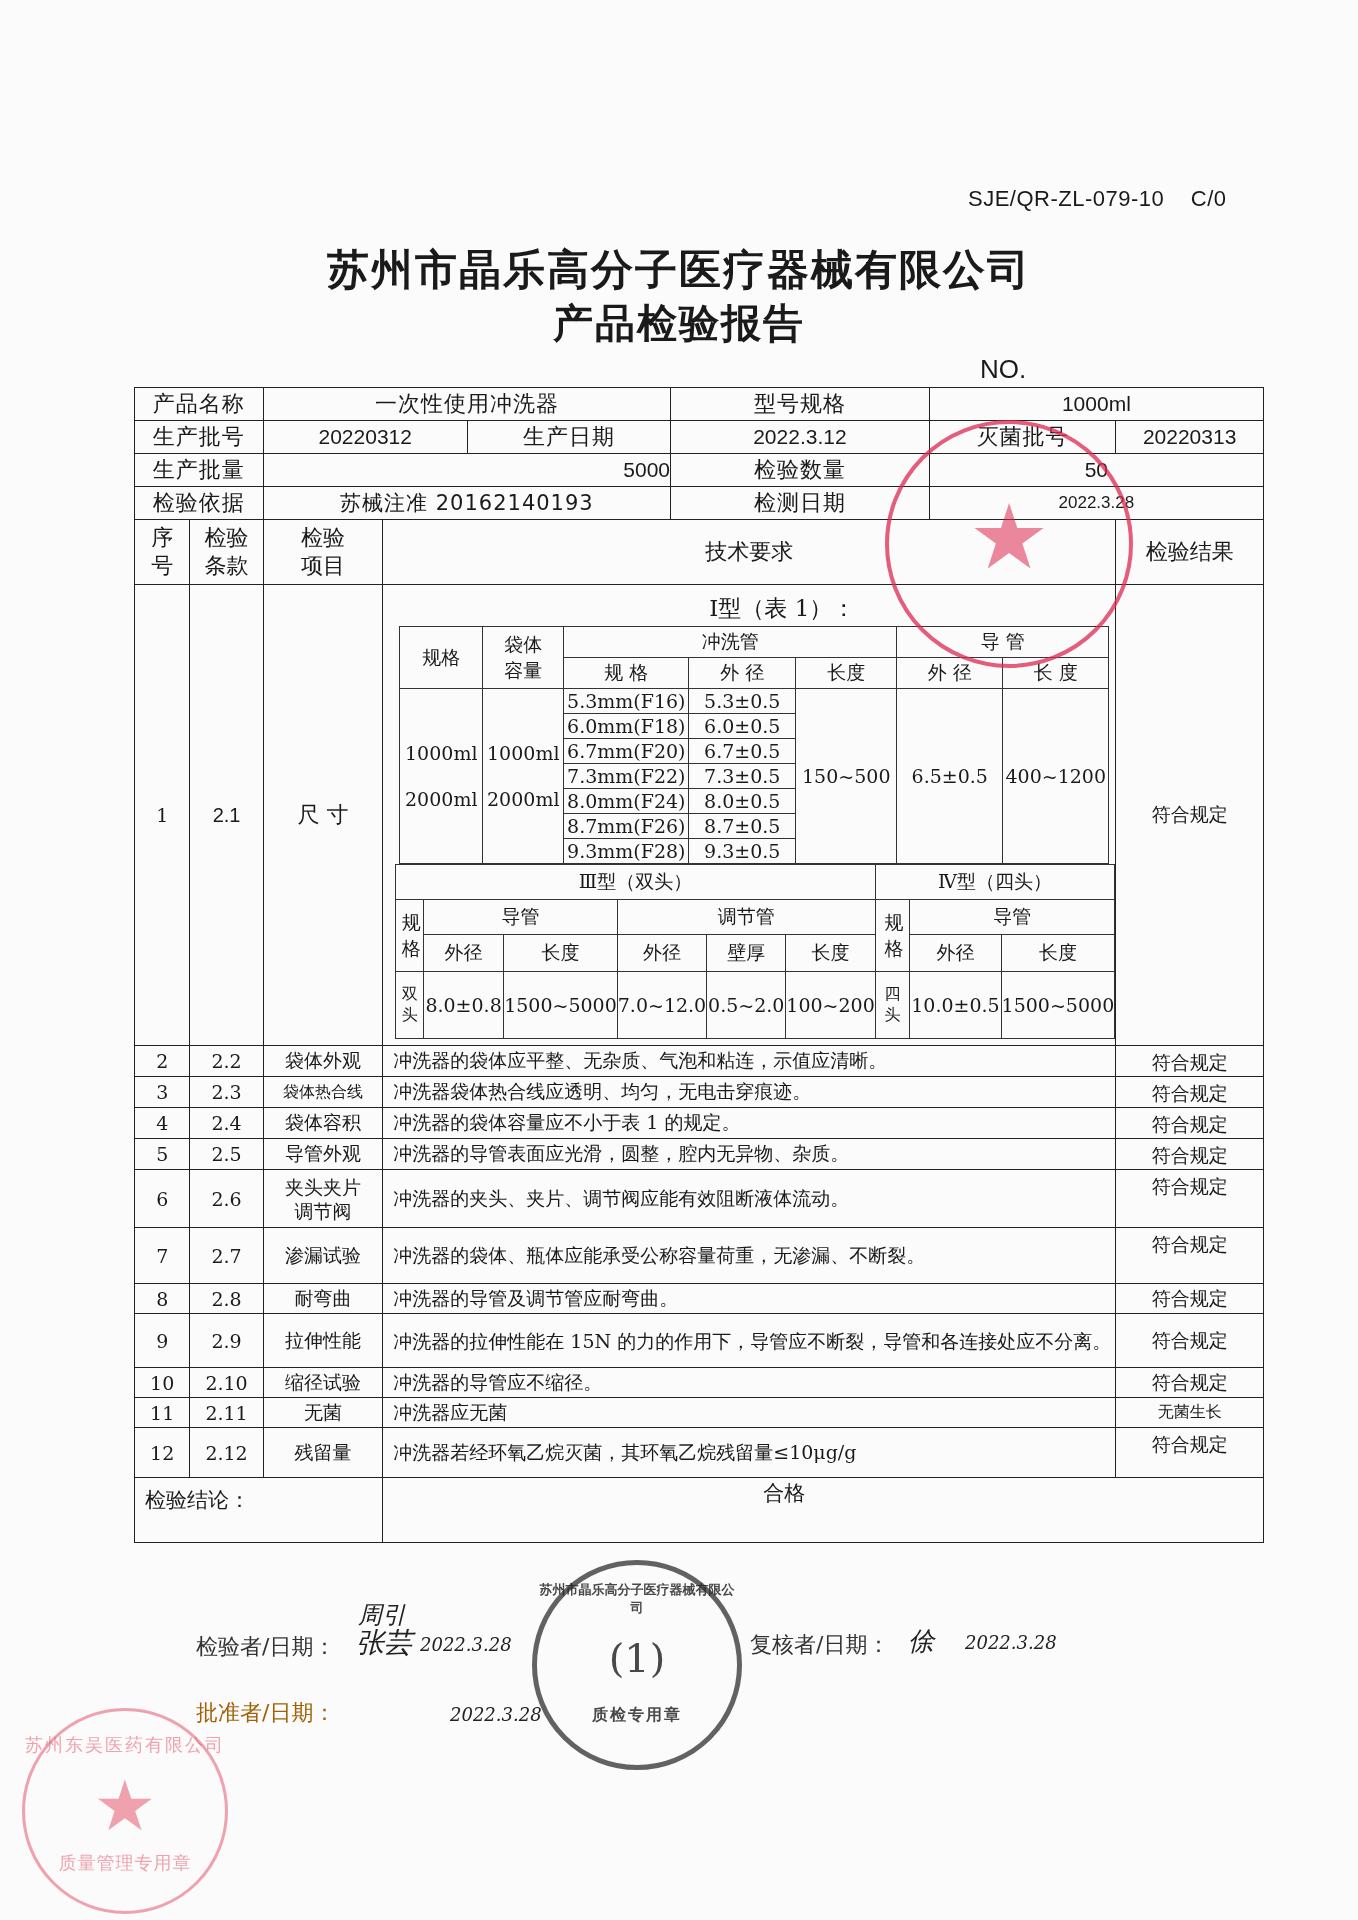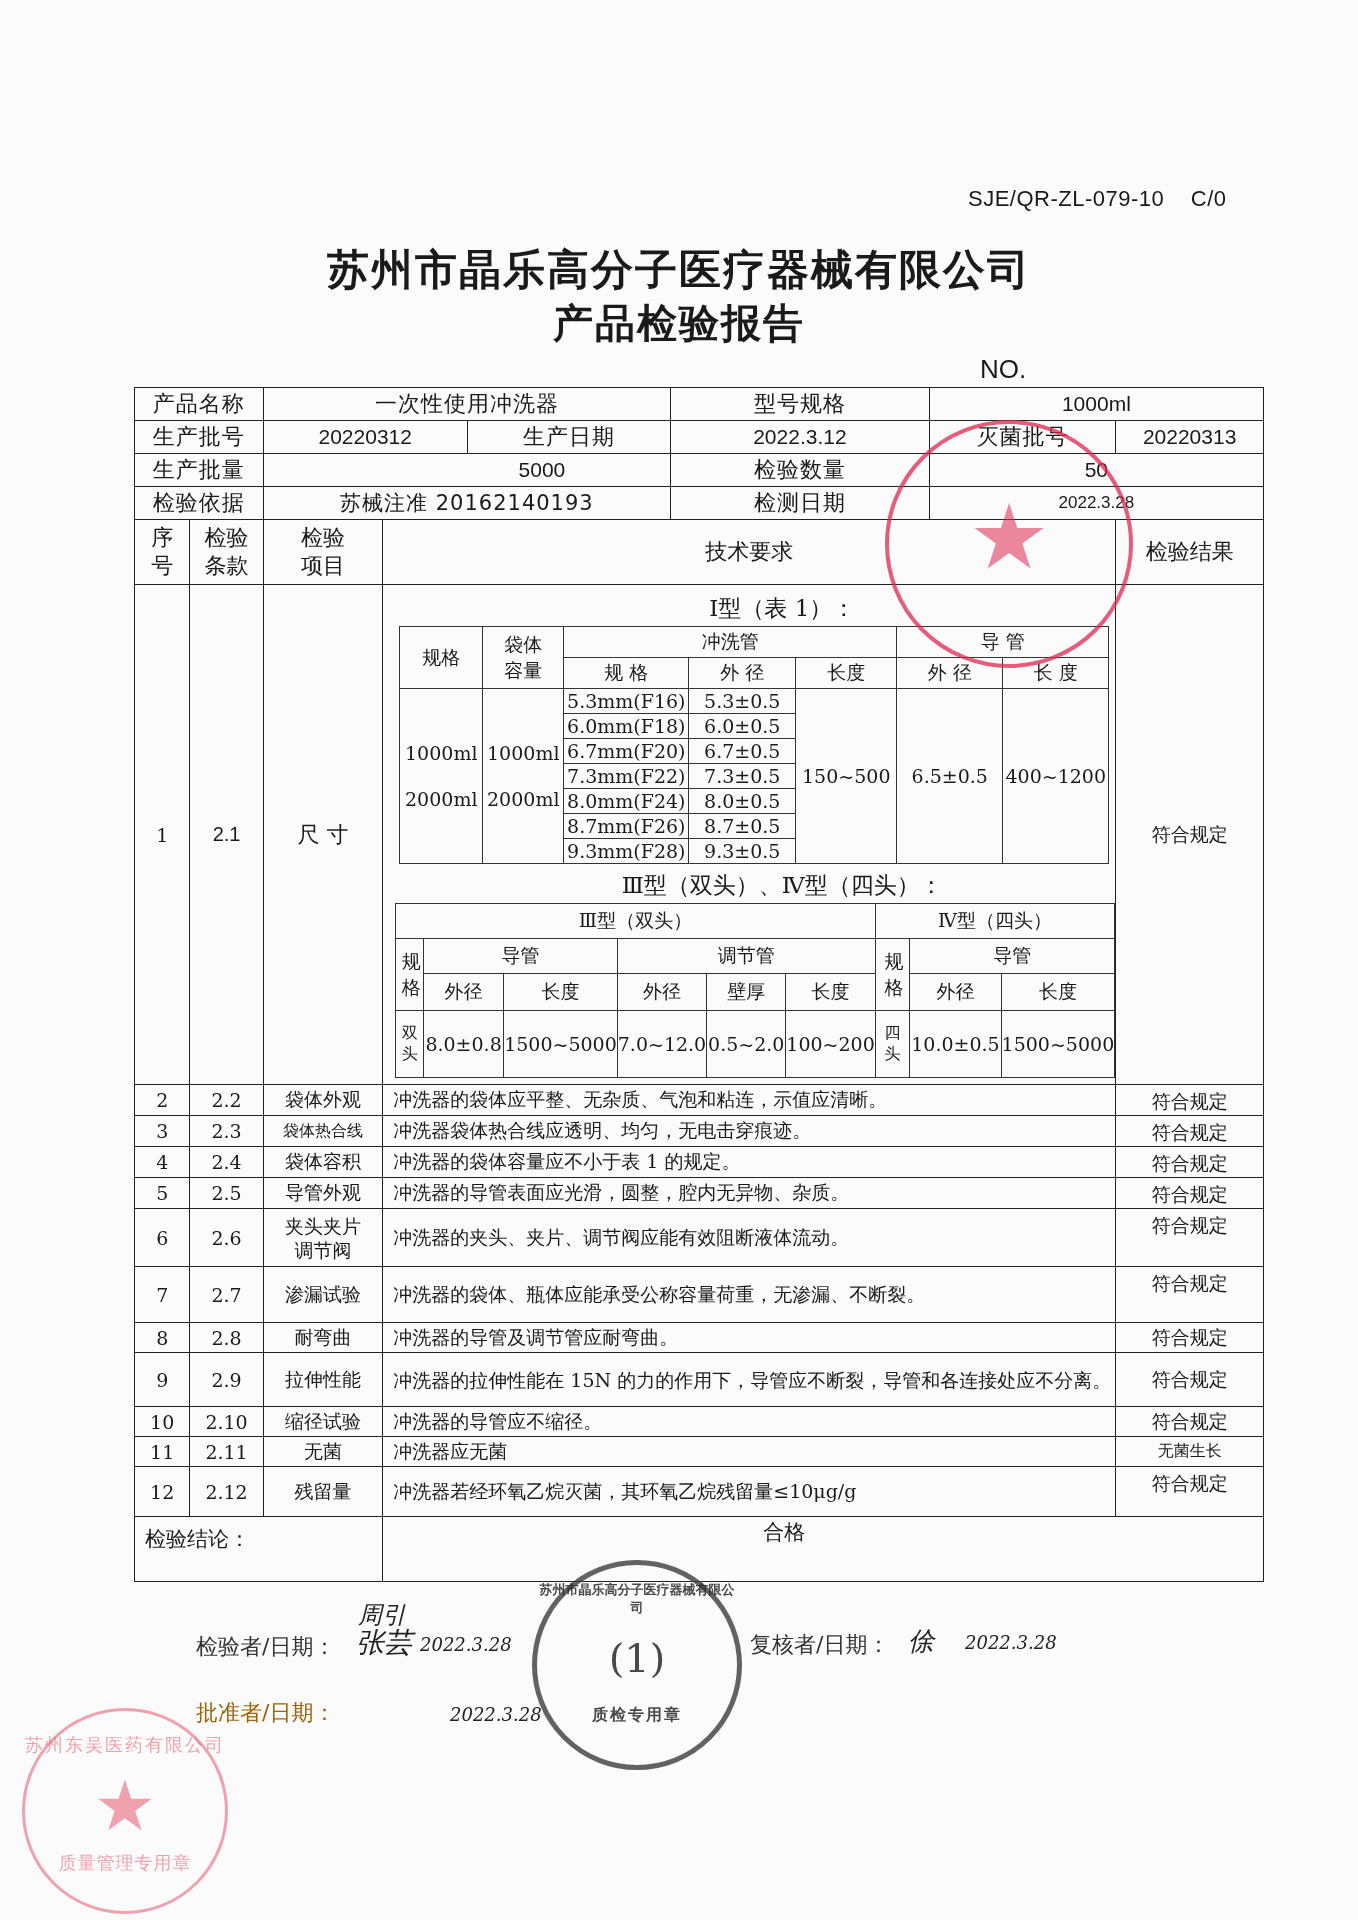"5000" td.val { text-align: center -> right }
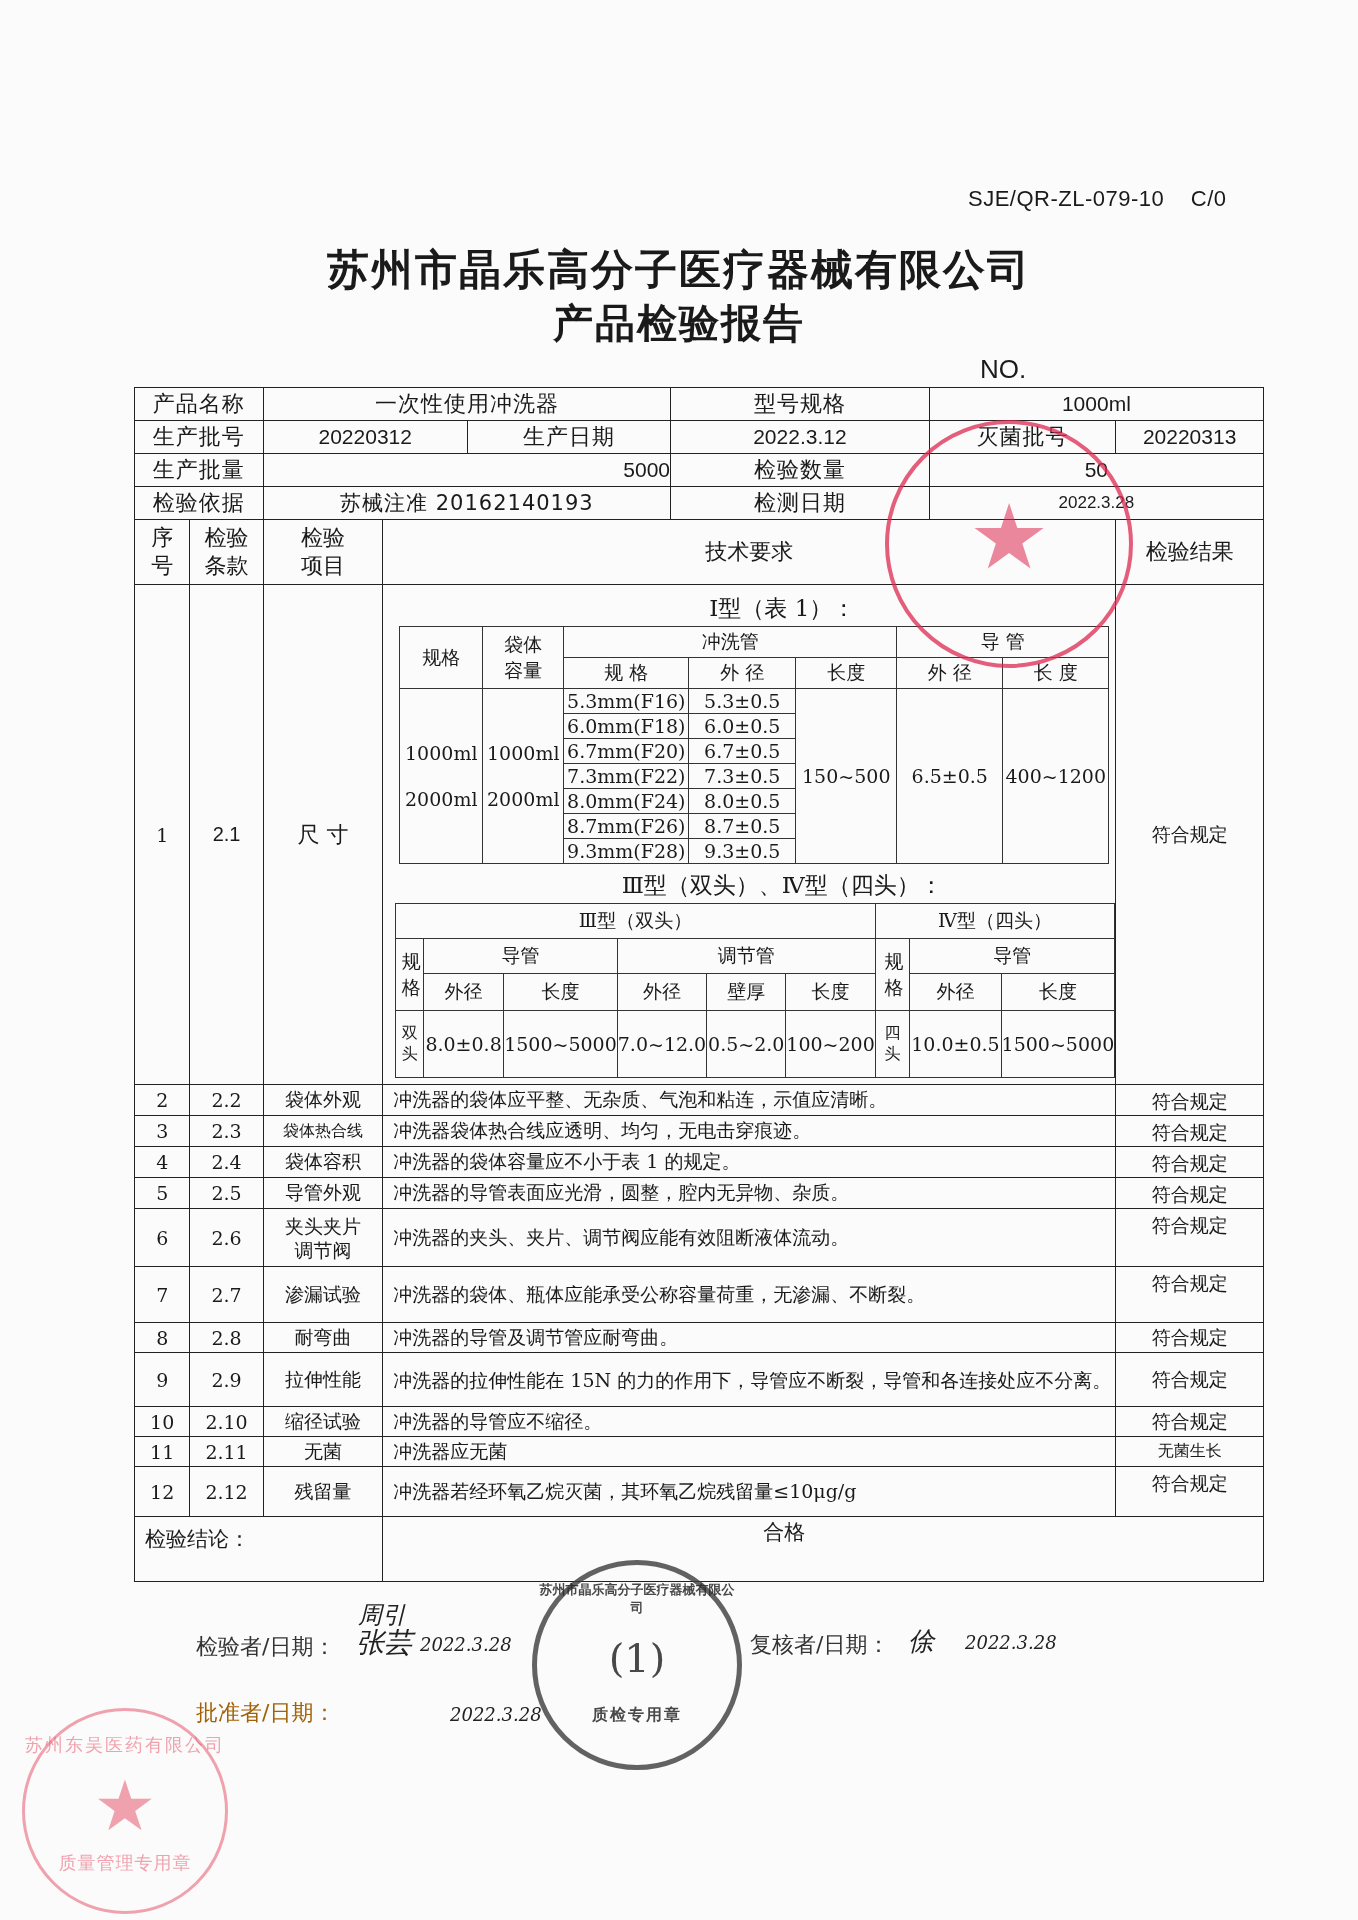"Ⅲ型（双头）、Ⅳ型（四头）：" div.subtitle { html: <div>Ⅲ型（双头）、Ⅳ型（四头）：</div> -> none }
